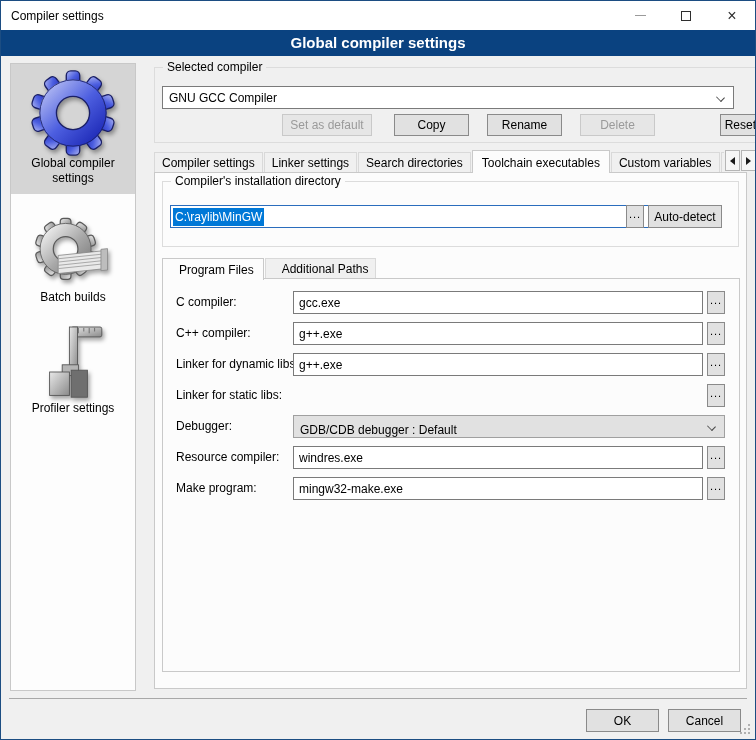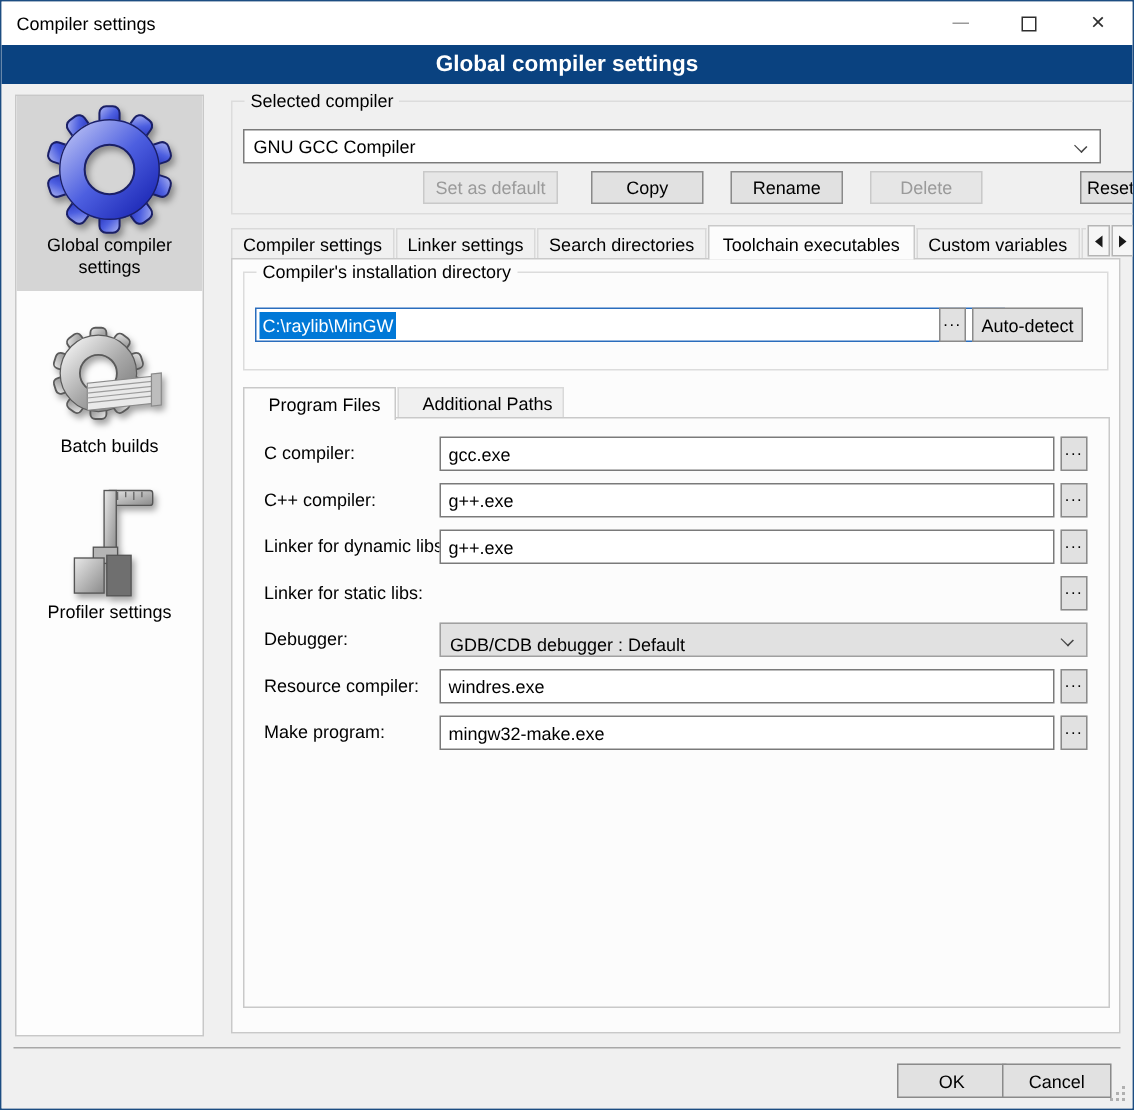"OK" .ok-btn { margin-left: 12px -> none }
